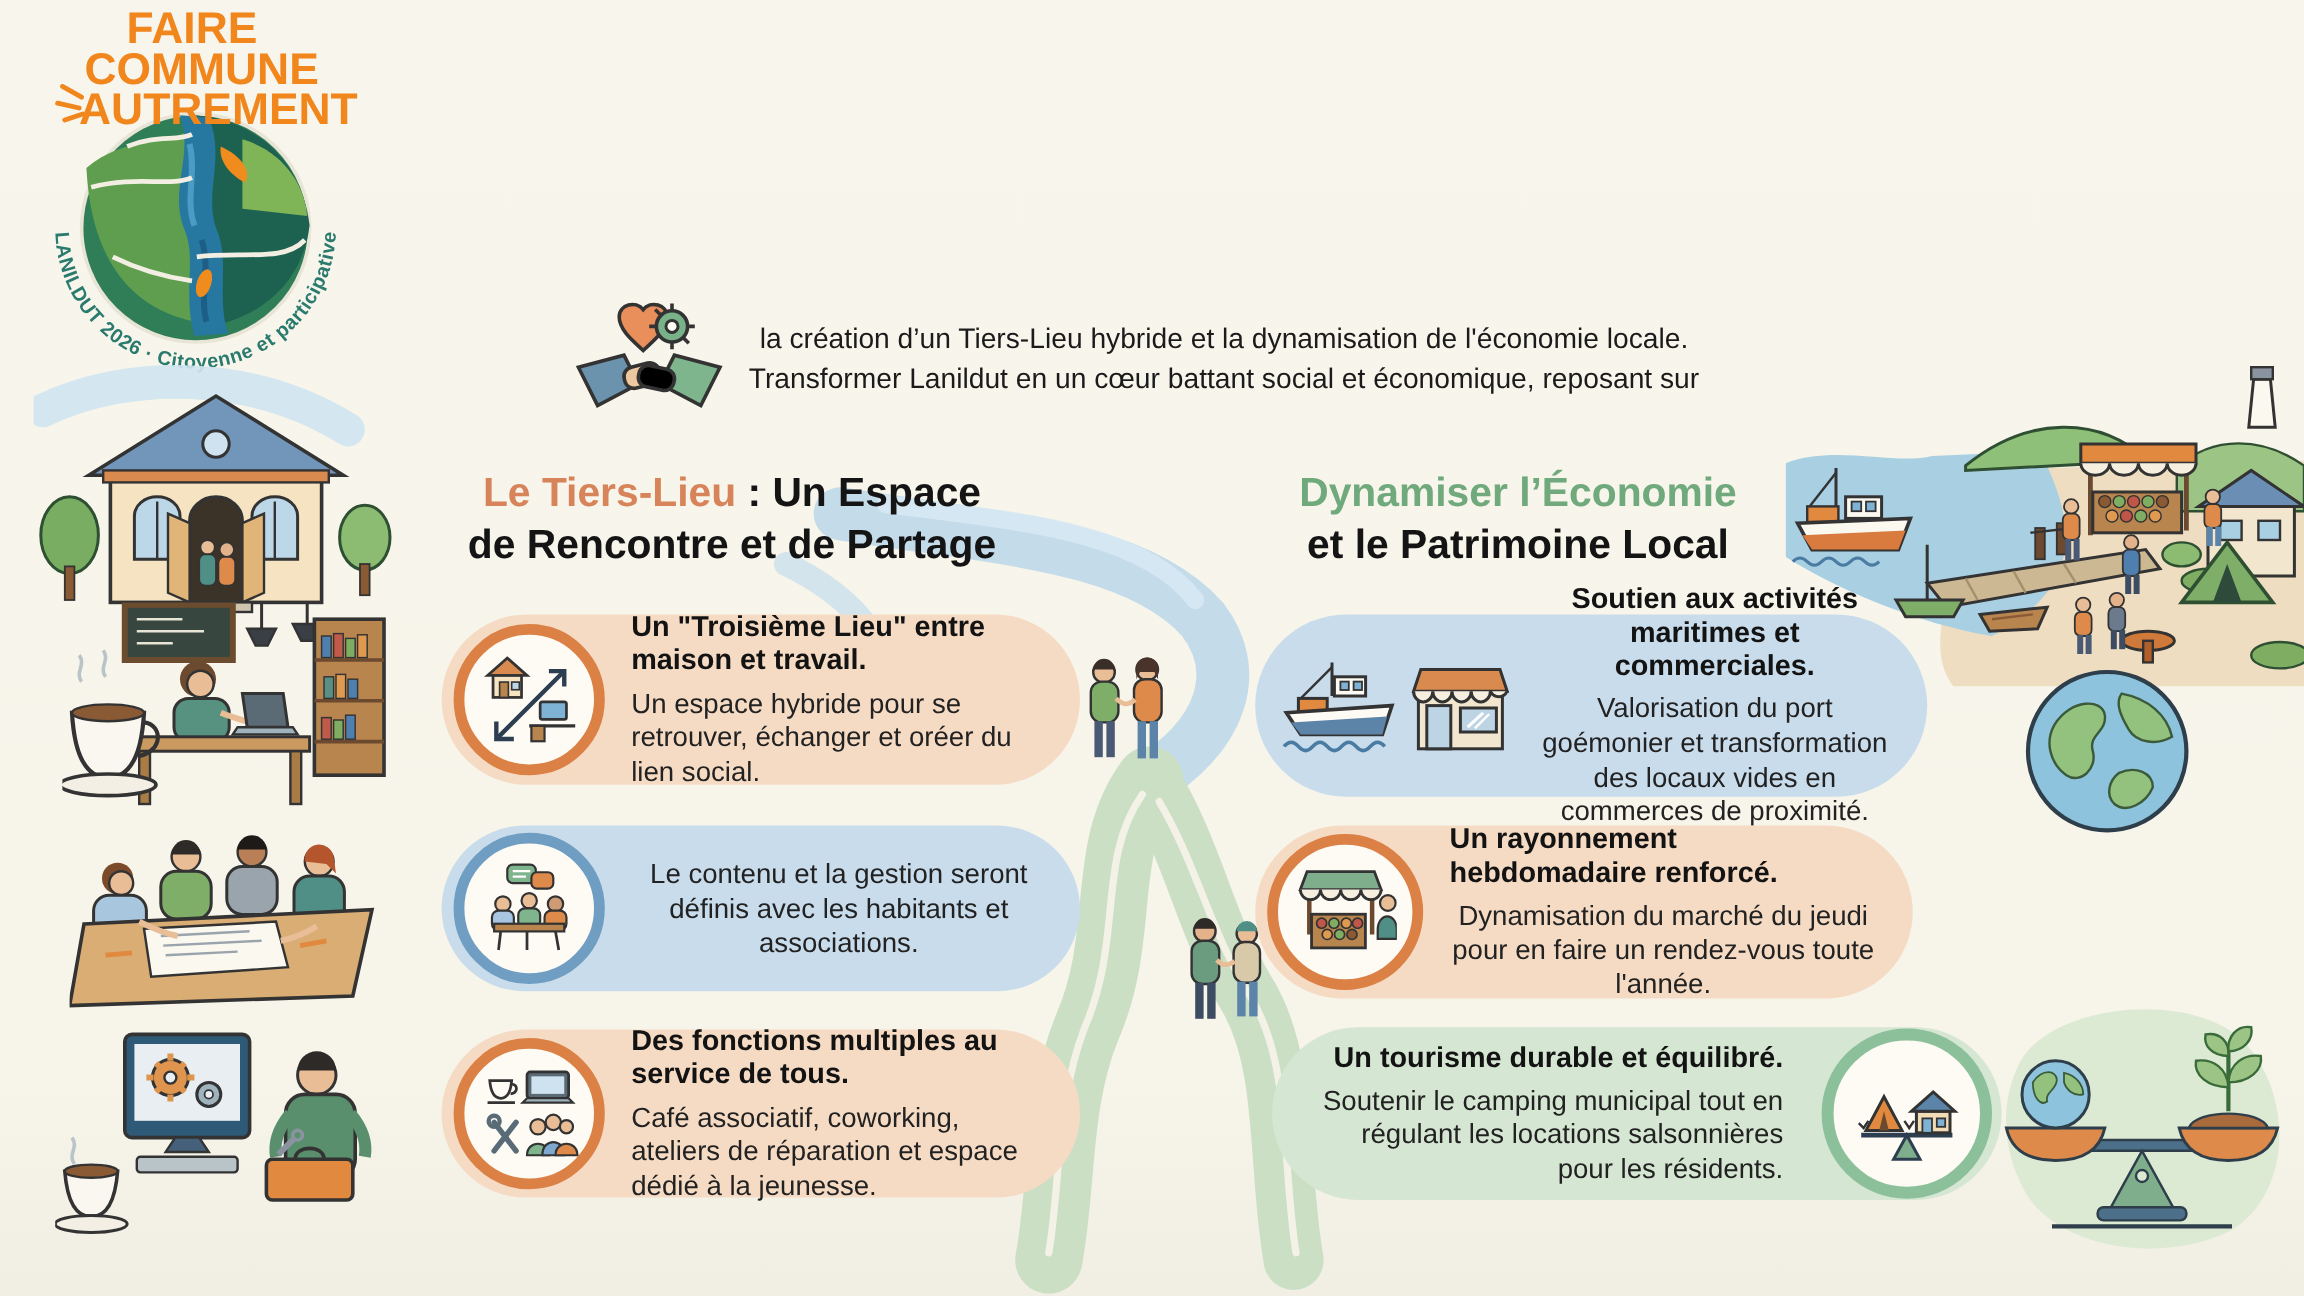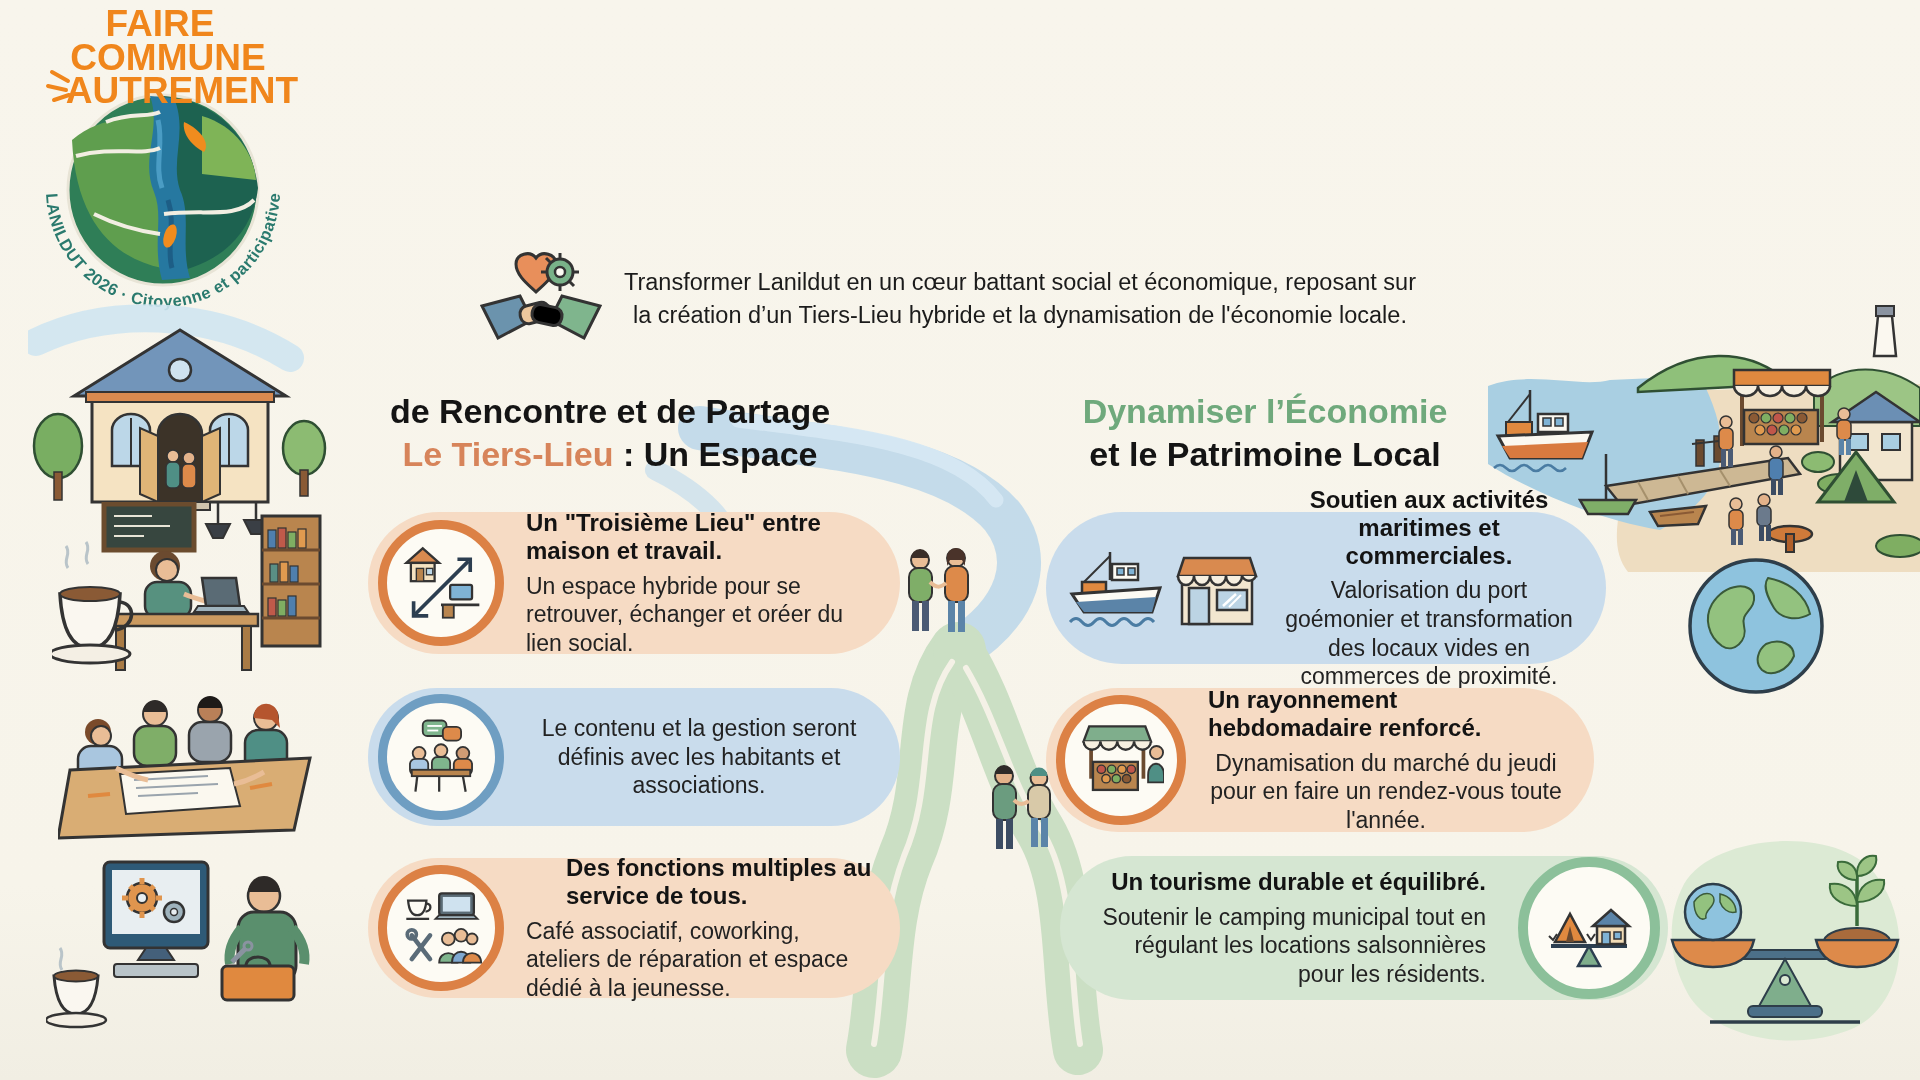"Transformer Lanildut en un cœur" div { order: before "la création d’un Tiers-Lieu hybride" -> after "la création d’un Tiers-Lieu hybride" }
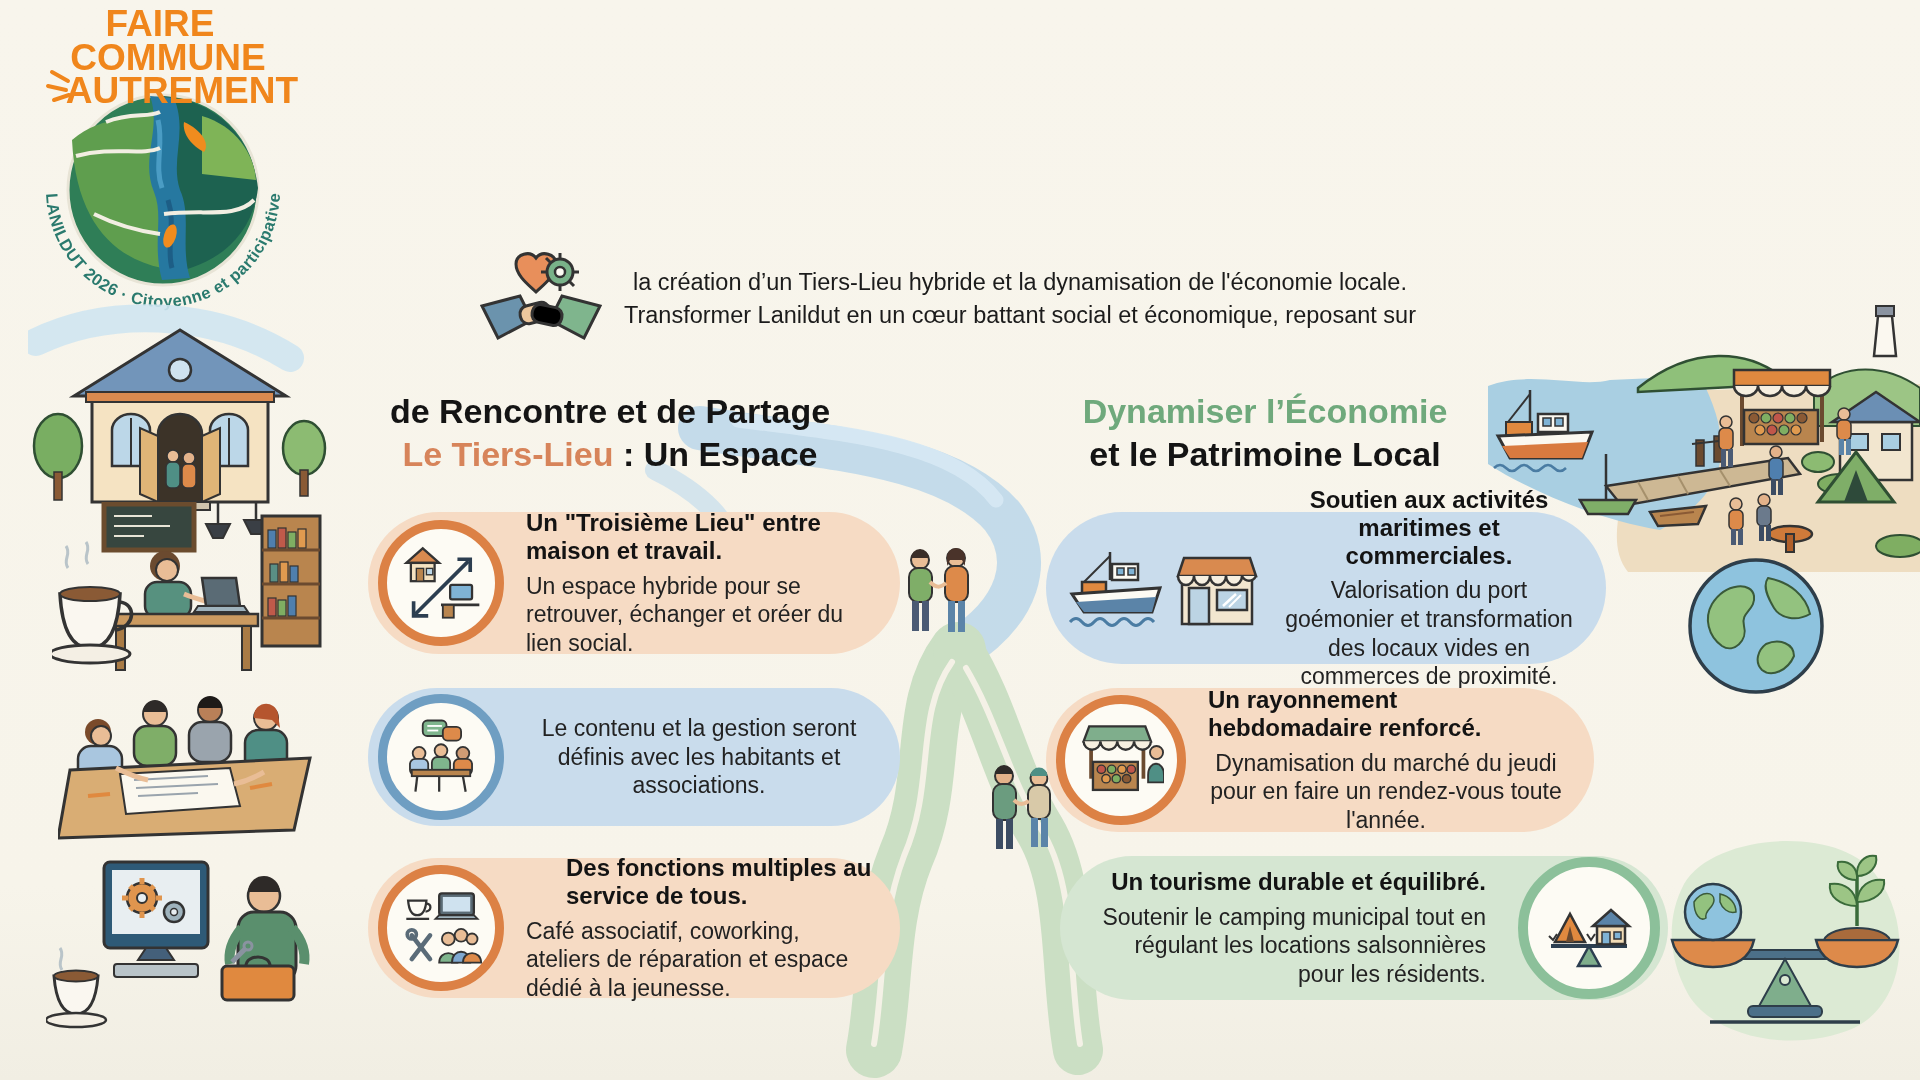"de Rencontre et de Partage" div { order: before "Le Tiers-Lieu : Un Espace" -> after "Le Tiers-Lieu : Un Espace" }
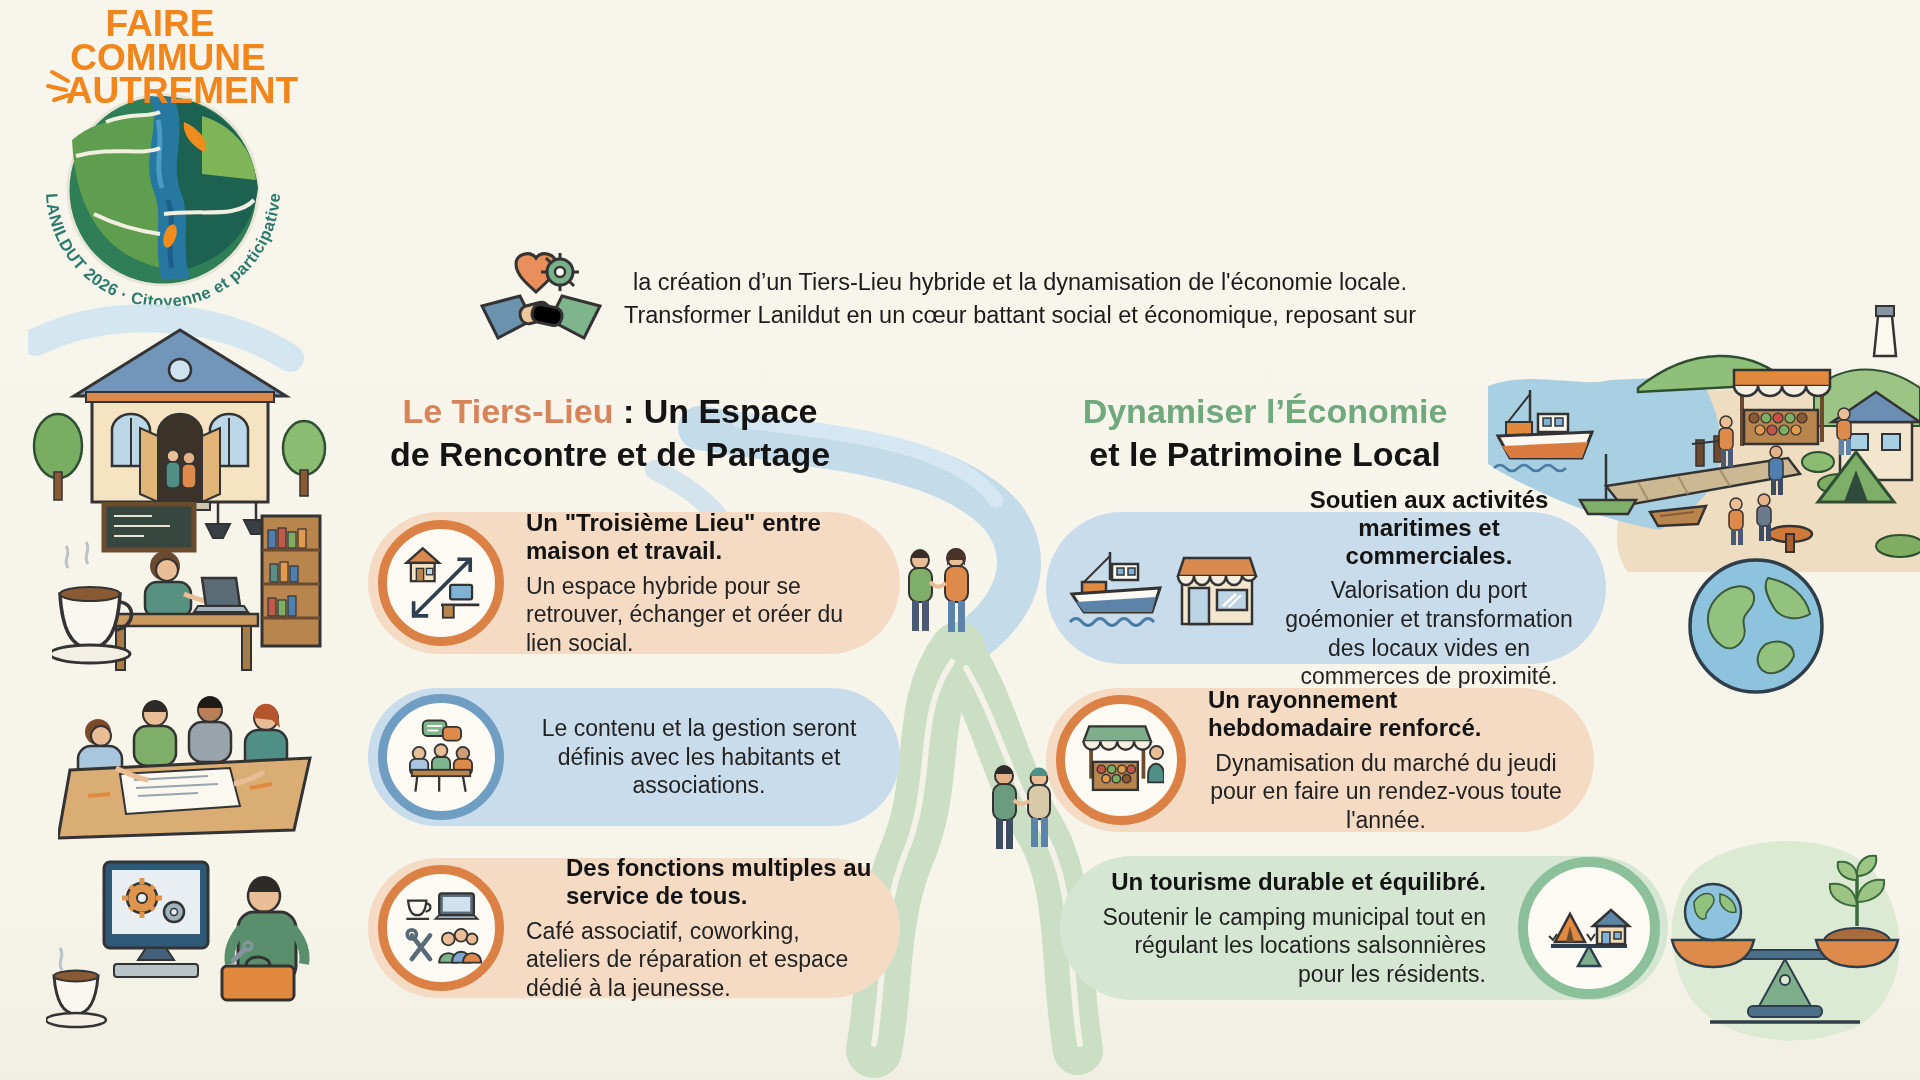"Des fonctions multiples au service" div.card-title { margin-left: 40px -> none }
